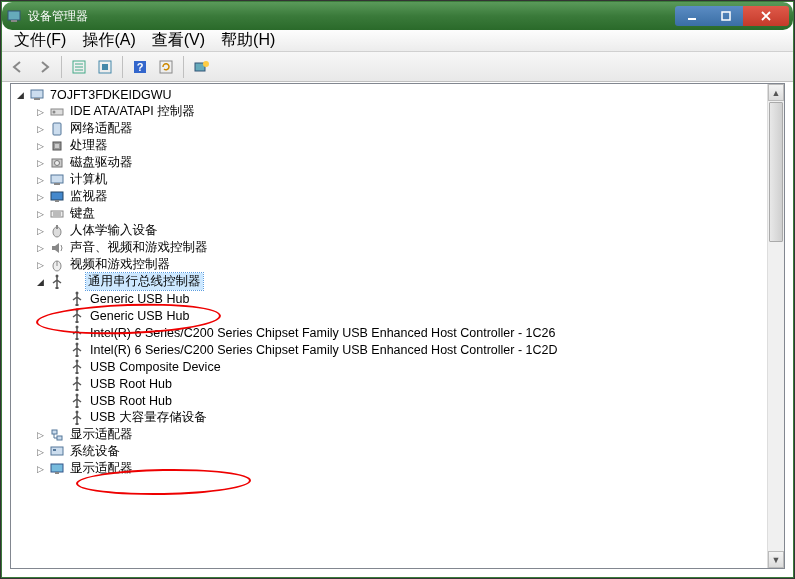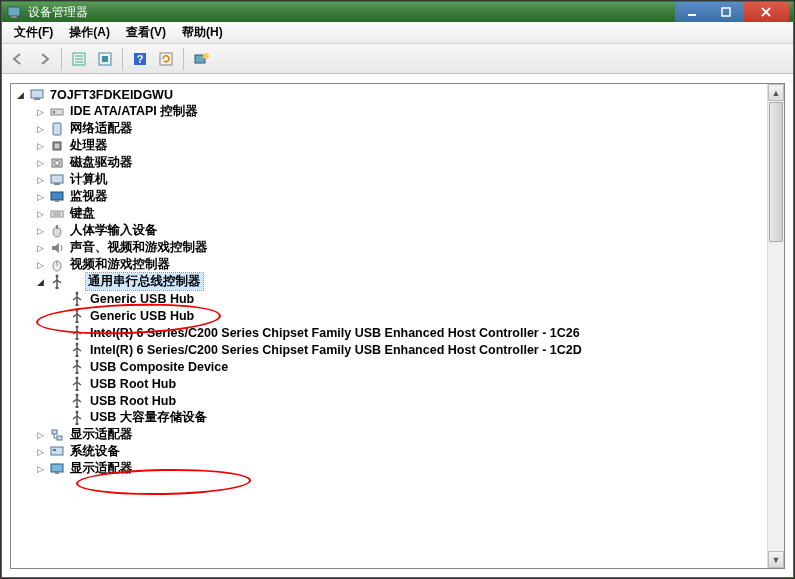"设备管理器" .titlebar { border-radius: none -> 10px; height: 20px -> 28px }
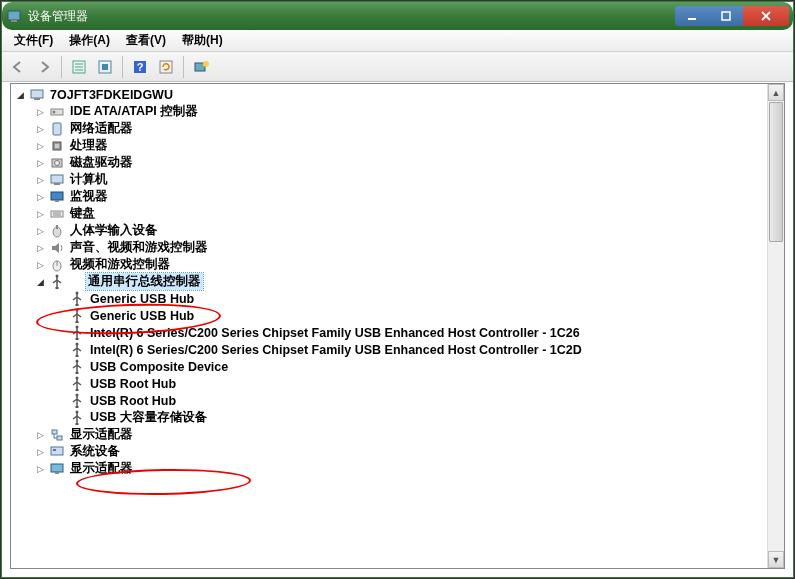"文件(F)" .menubar { font-size: 12px -> 16px; font-weight: bold -> none }
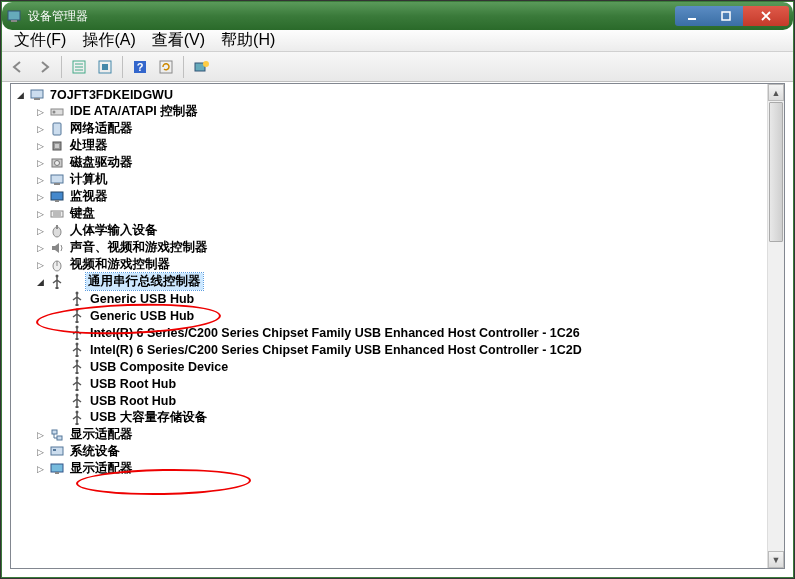"7OJFT3FDKEIDGWU" .label { font-weight: bold -> none }
